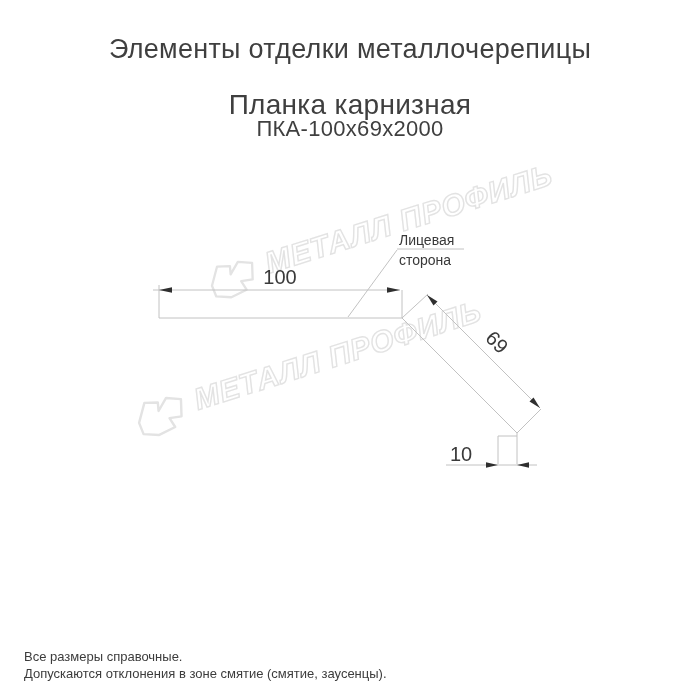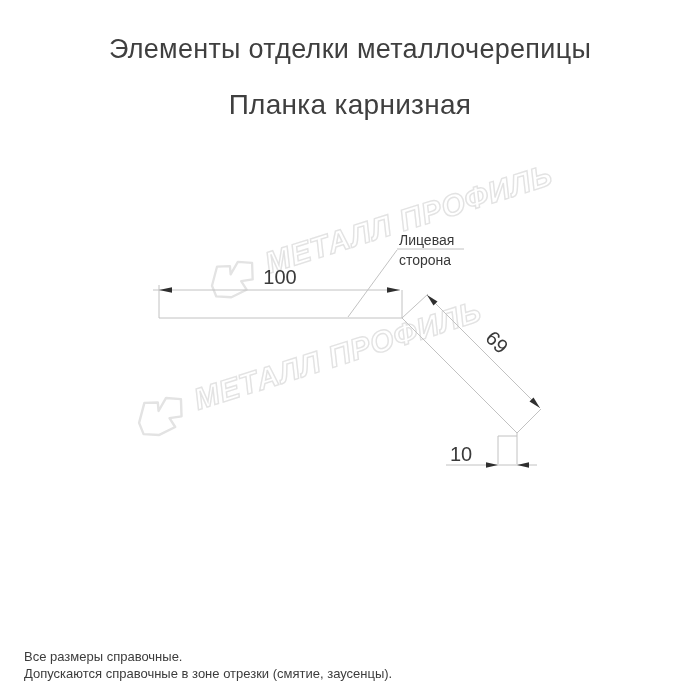"ПКА-100х69х2000" div.title { html: none -> <div>ПКА-100х69х2000</div> }
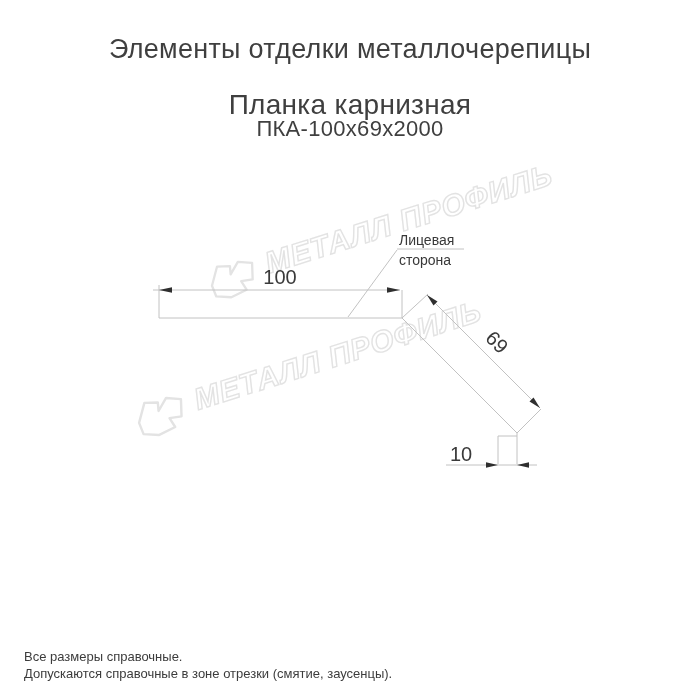"Допускаются справочные в зоне отрезки" div.footer-note { text: справочные в зоне отрезки -> отклонения в зоне смятие }
